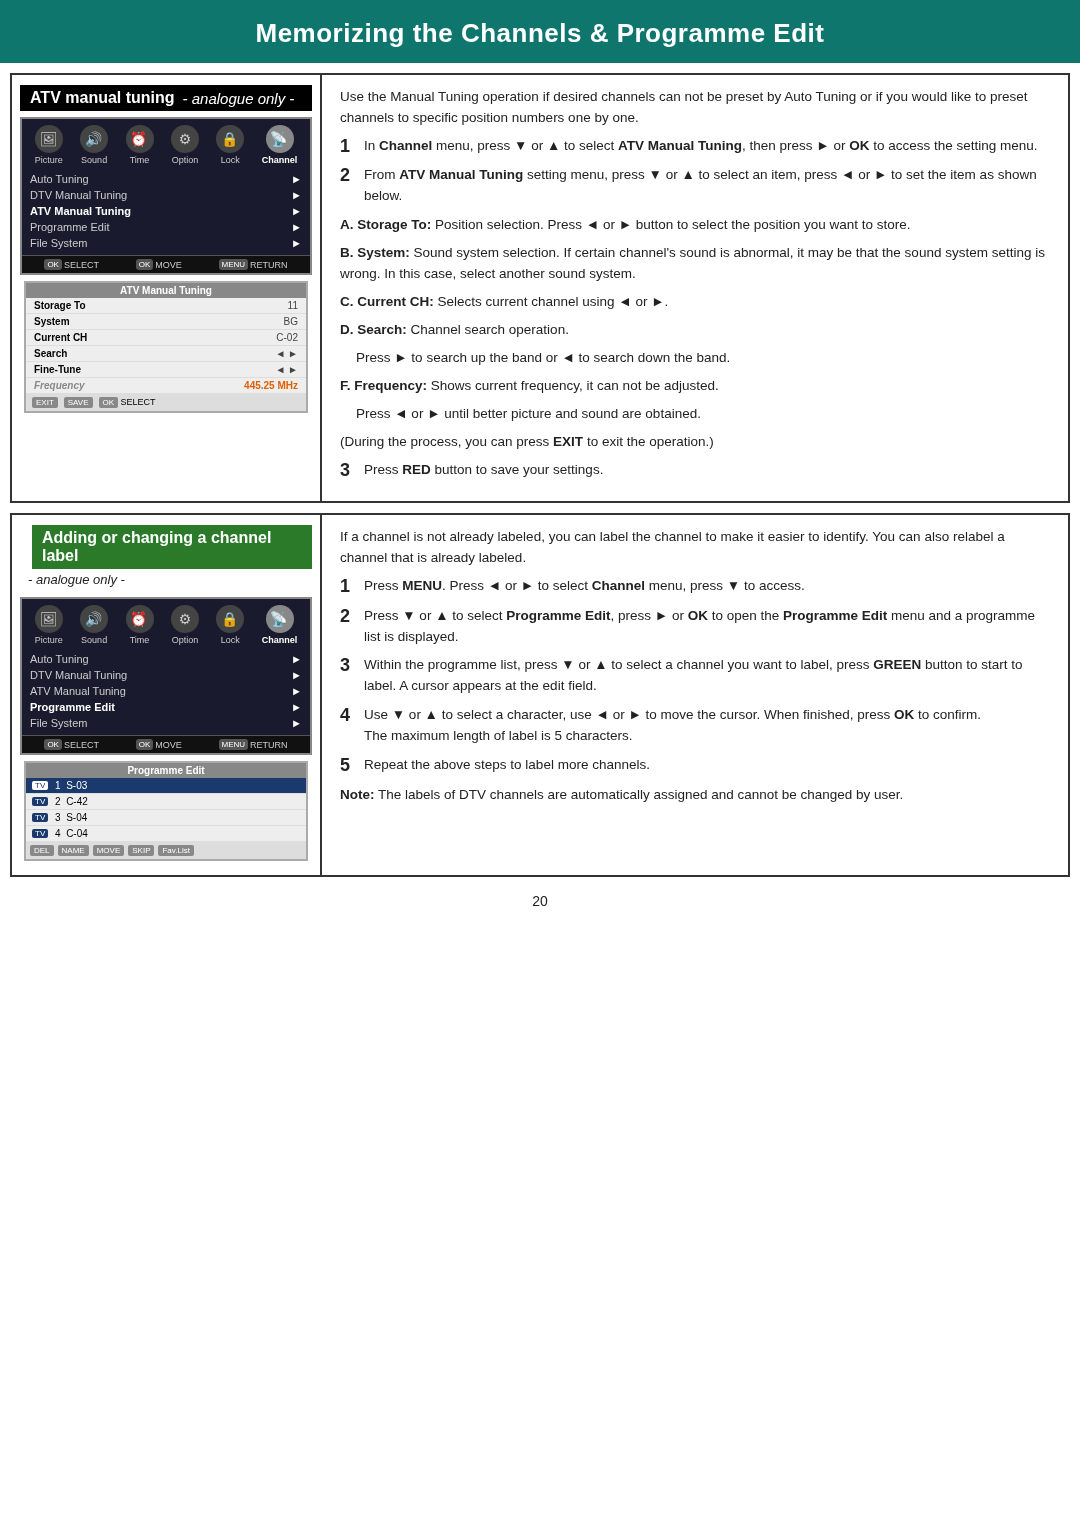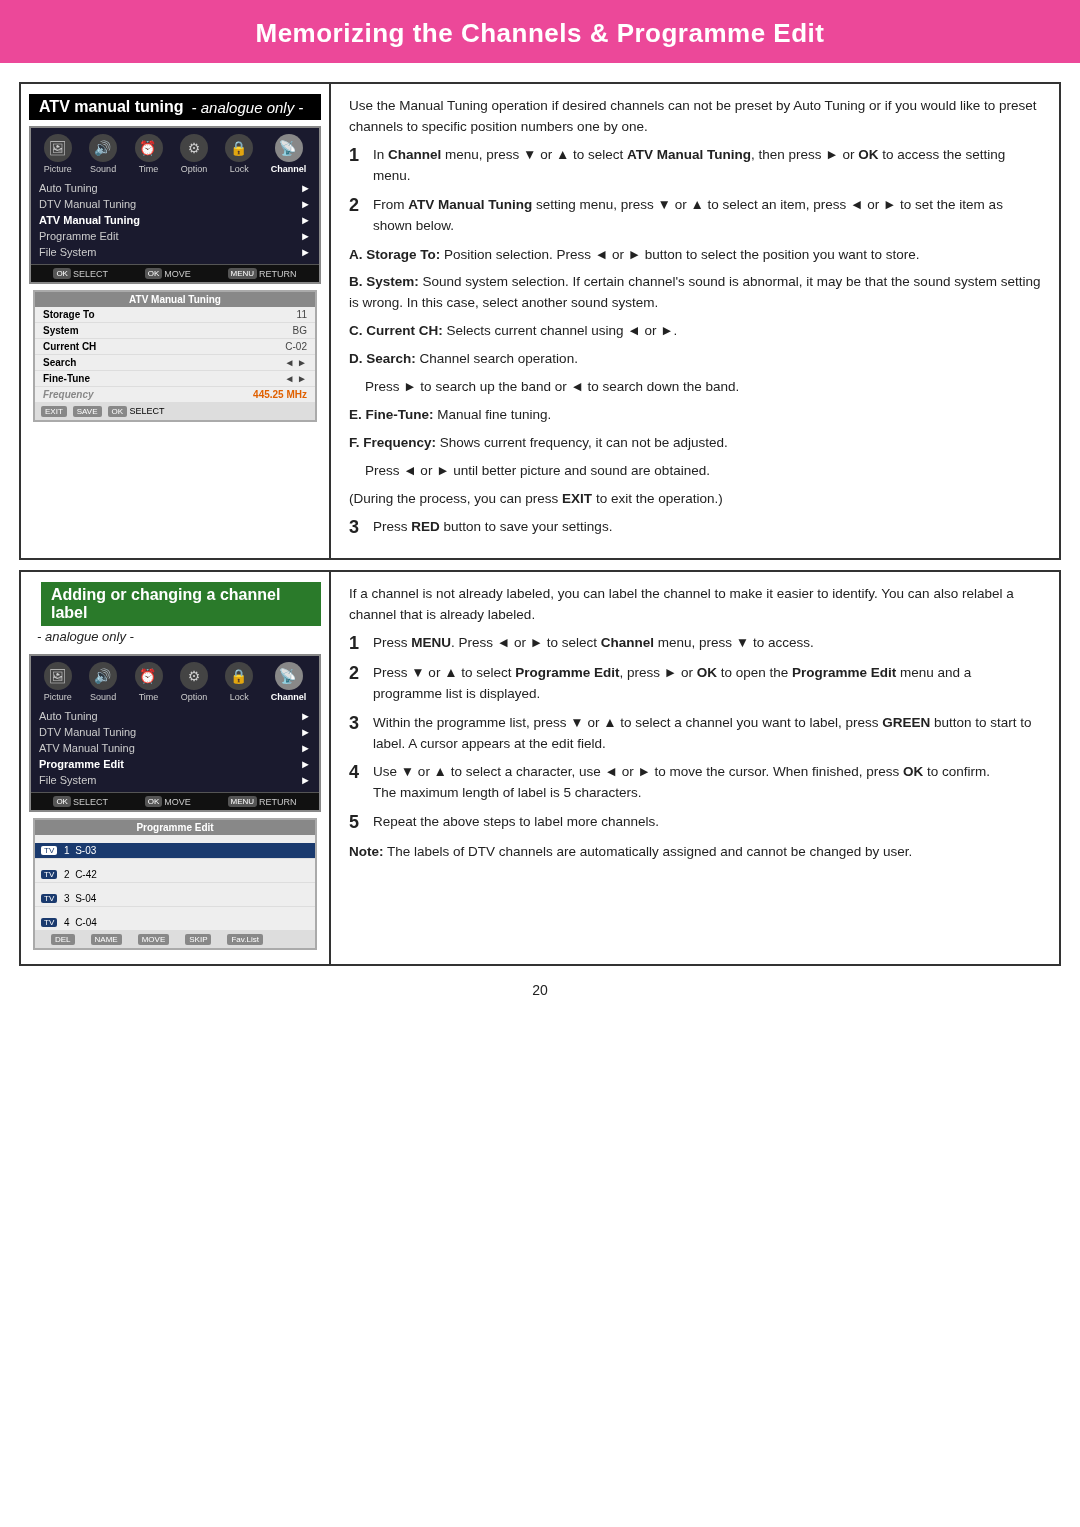"Memorizing the Channels & Programme" .page-header { background: #ec4899 -> #0f766e }
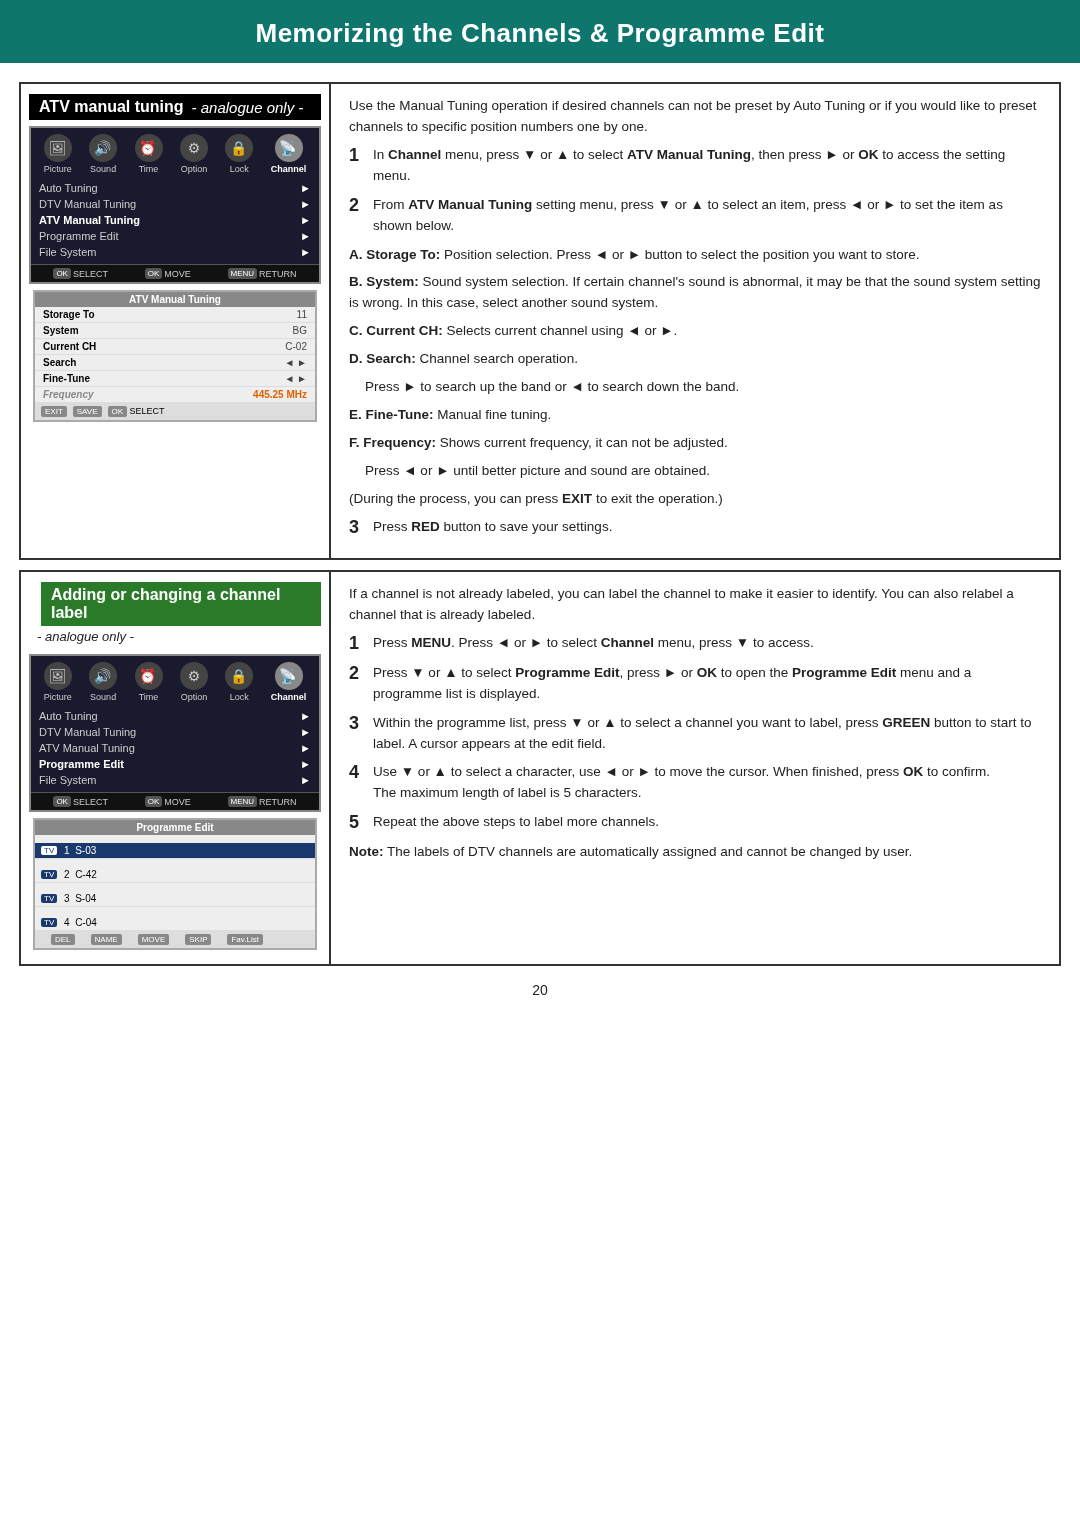"ATV manual tuning" .main-content { padding: 9px -> 0 }
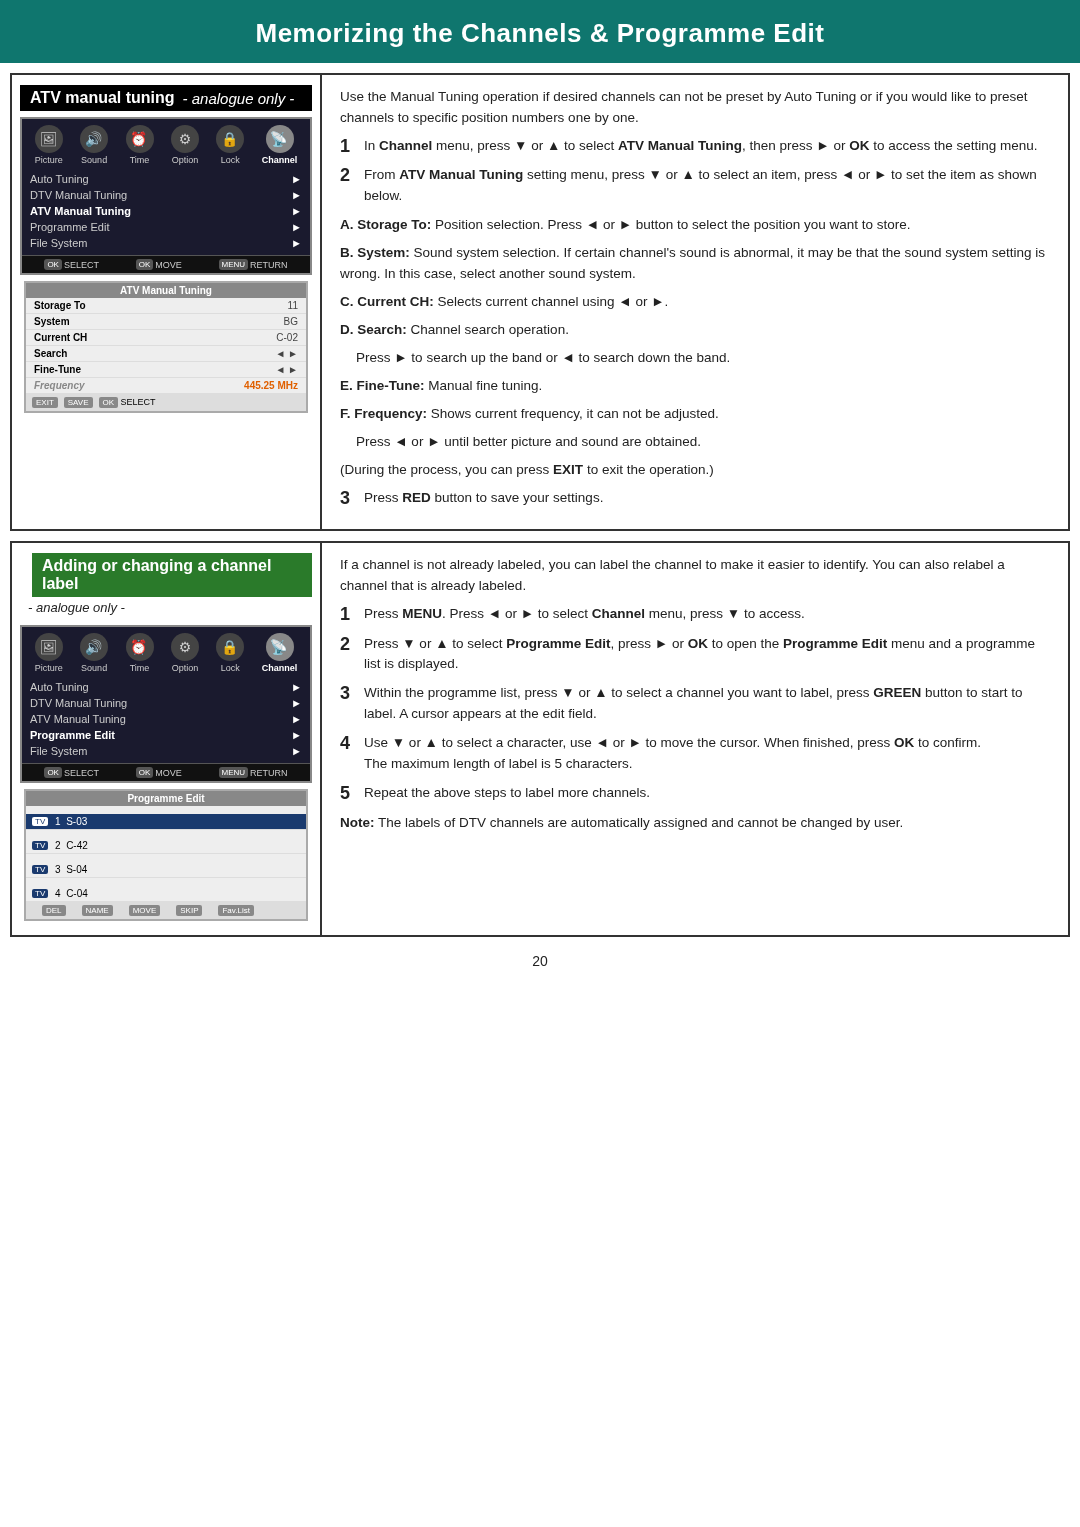"E. Fine-Tune: Manual fine tuning." p.note-para { html: <p><strong>E. Fine-Tune:</strong> Manual fine tuning.</p> -> none }
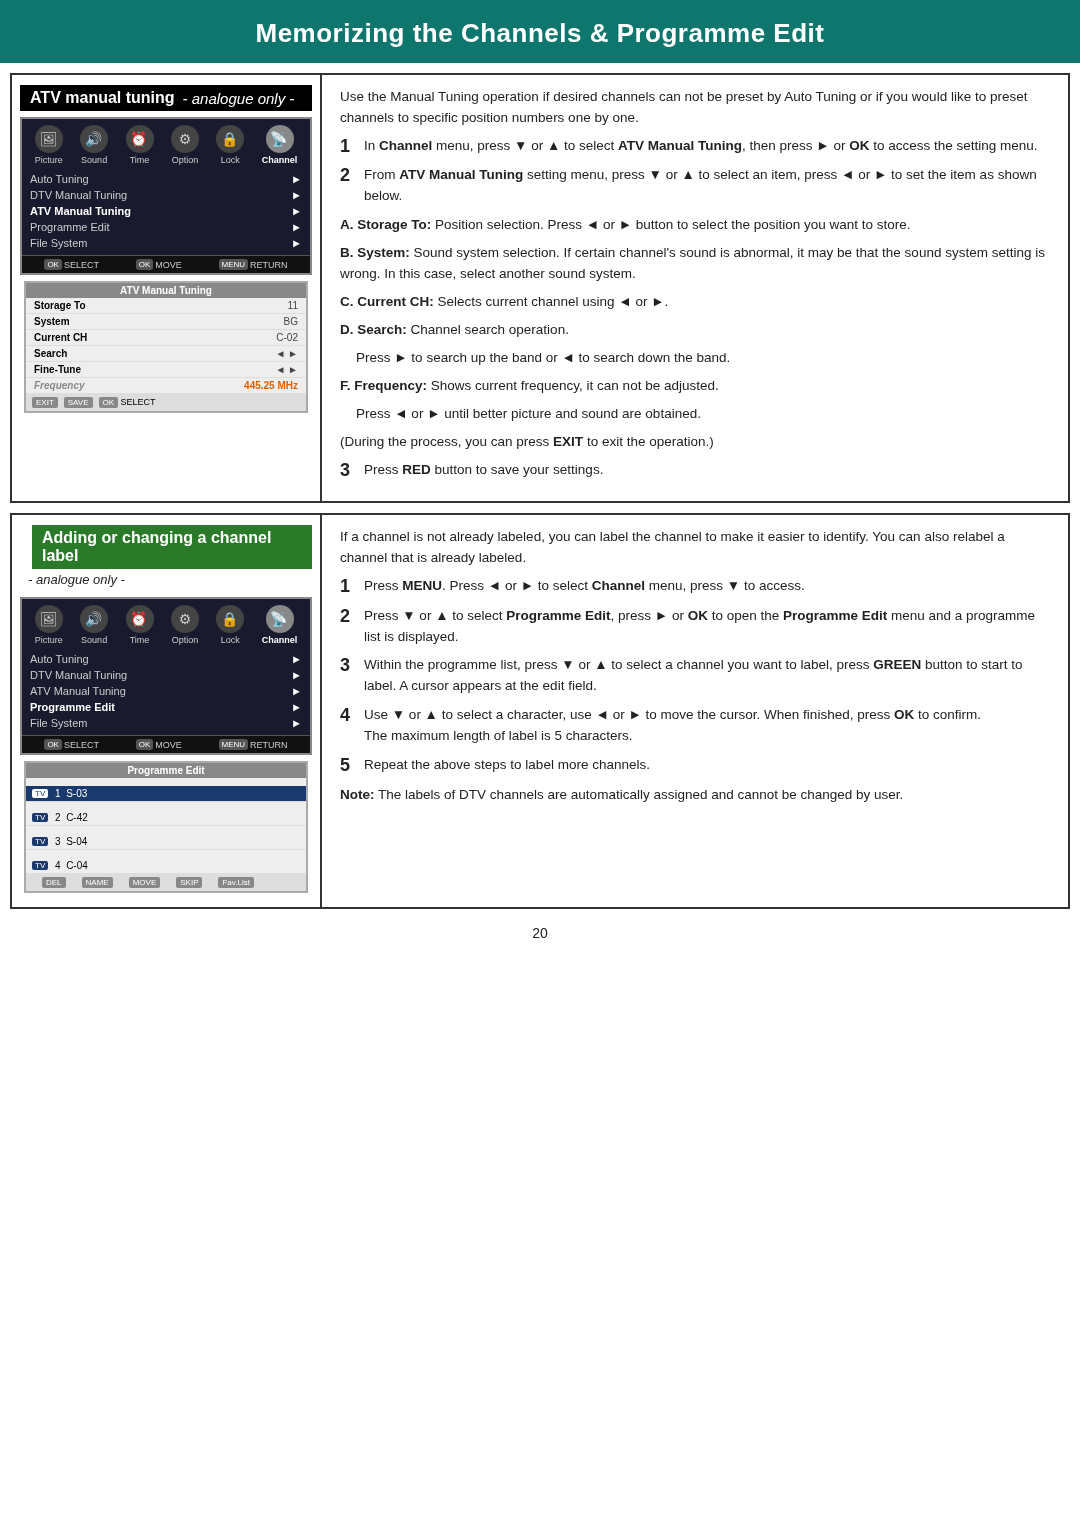"TV" .prog-edit-row { margin-top: 8px -> none }
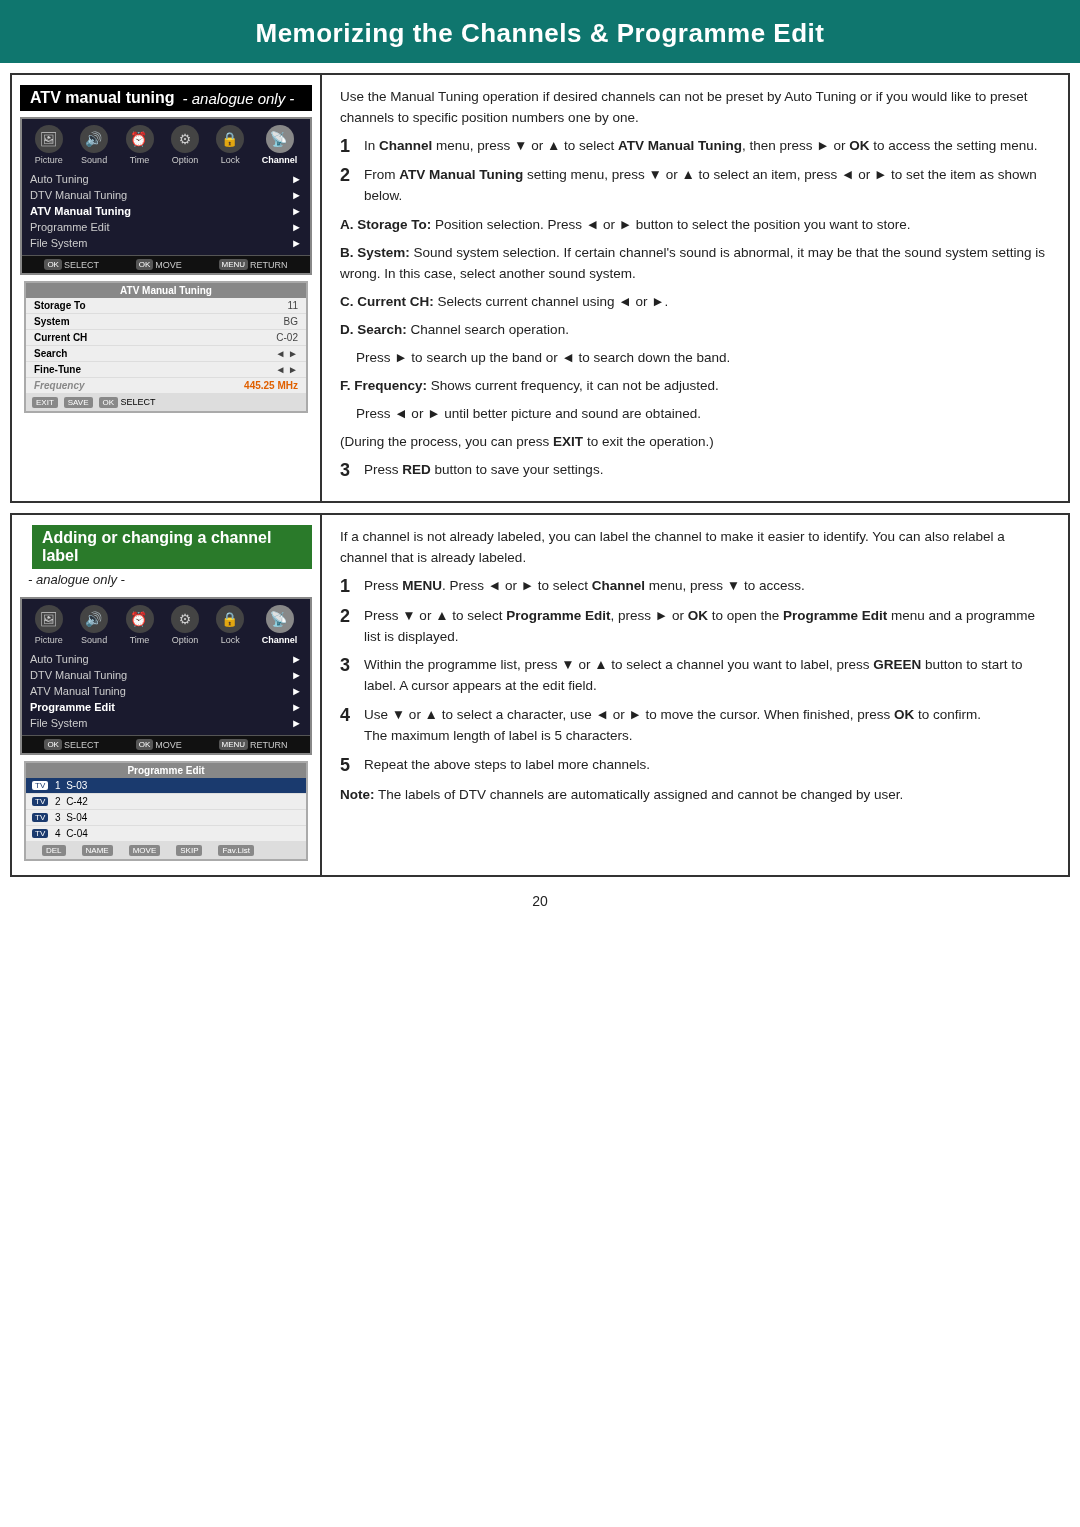"DEL" .prog-edit-footer .fbtn { margin-left: 12px -> none }
